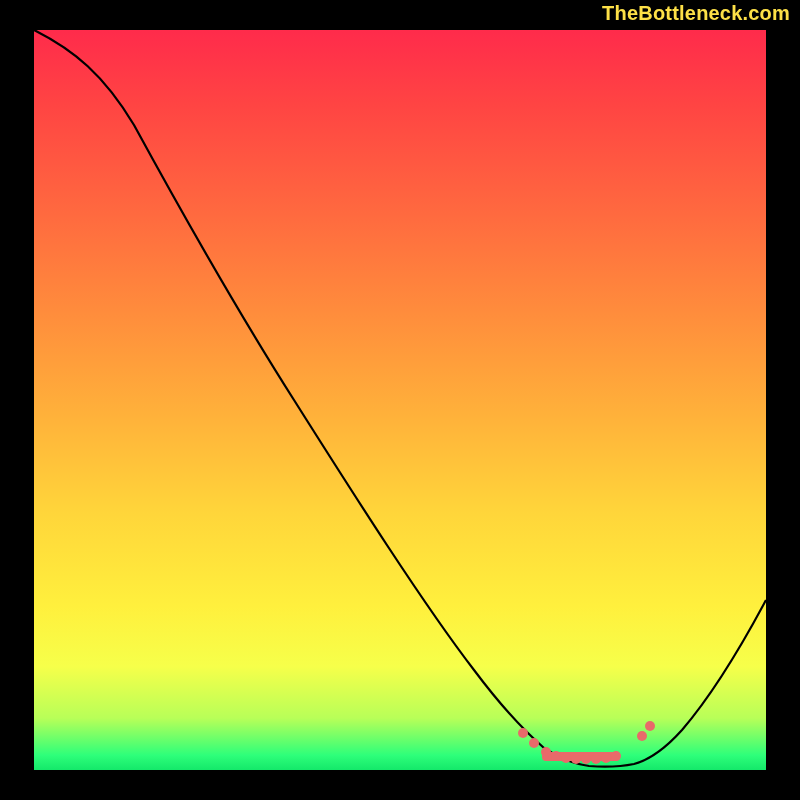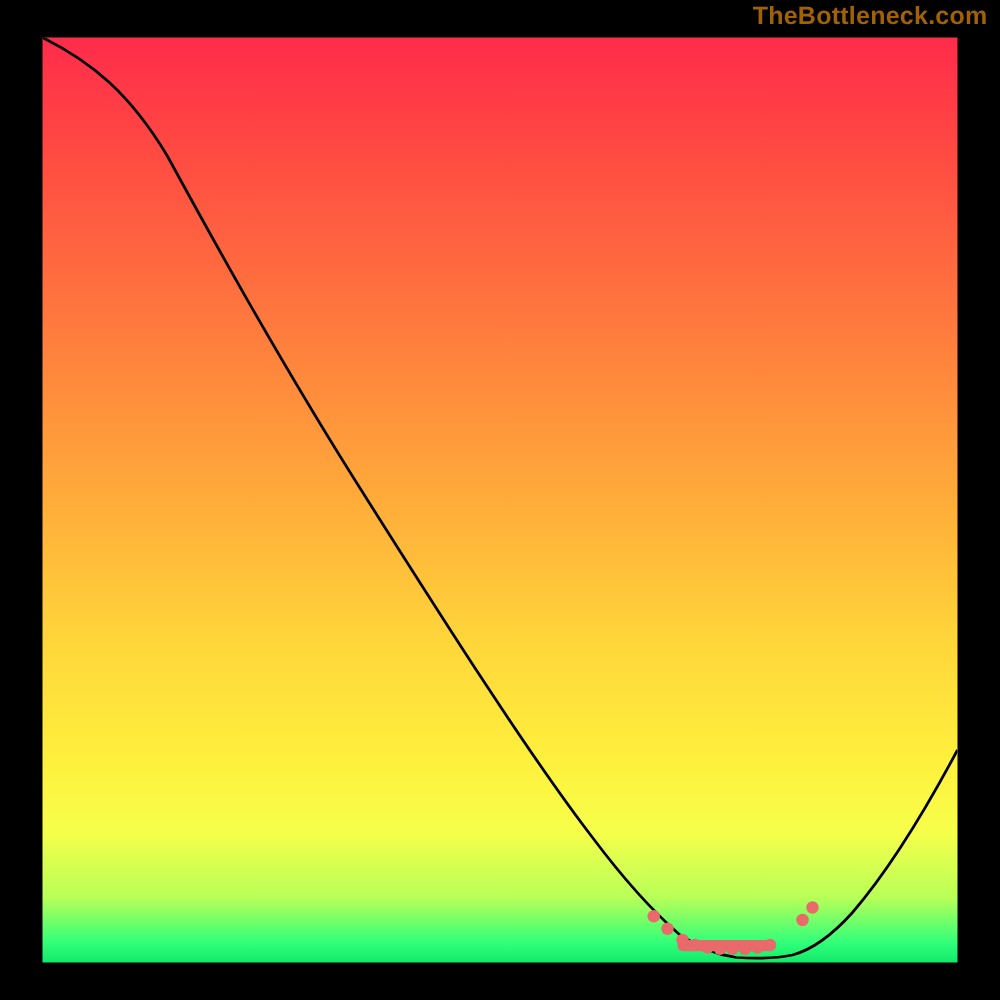"TheBottleneck.com" .watermark { color: #a16207 -> #fde047 }
